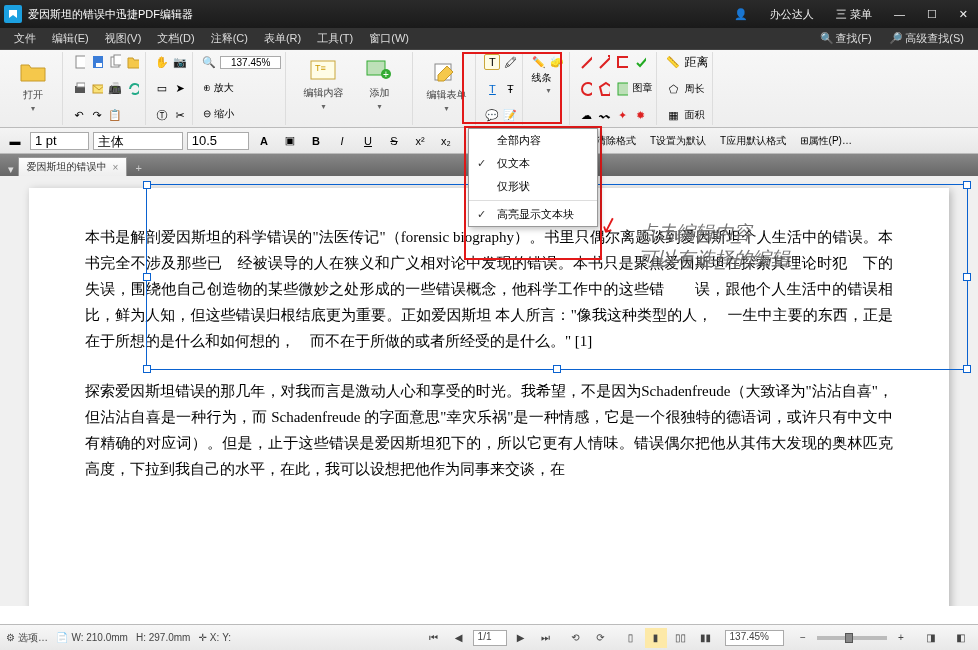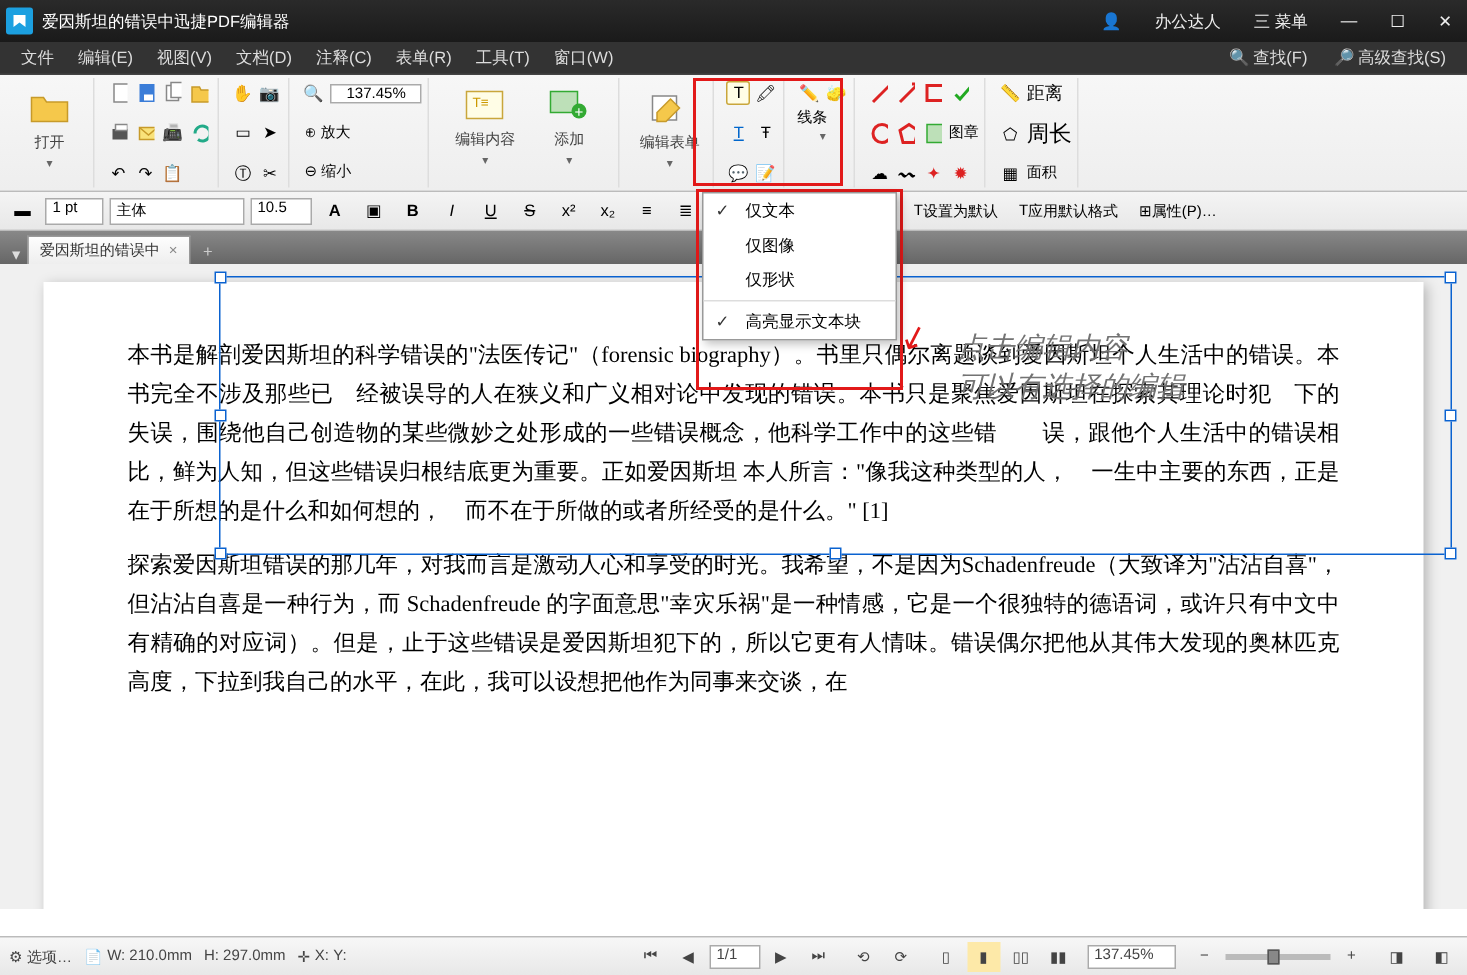"周长" span { font-size: 15px -> 10px }
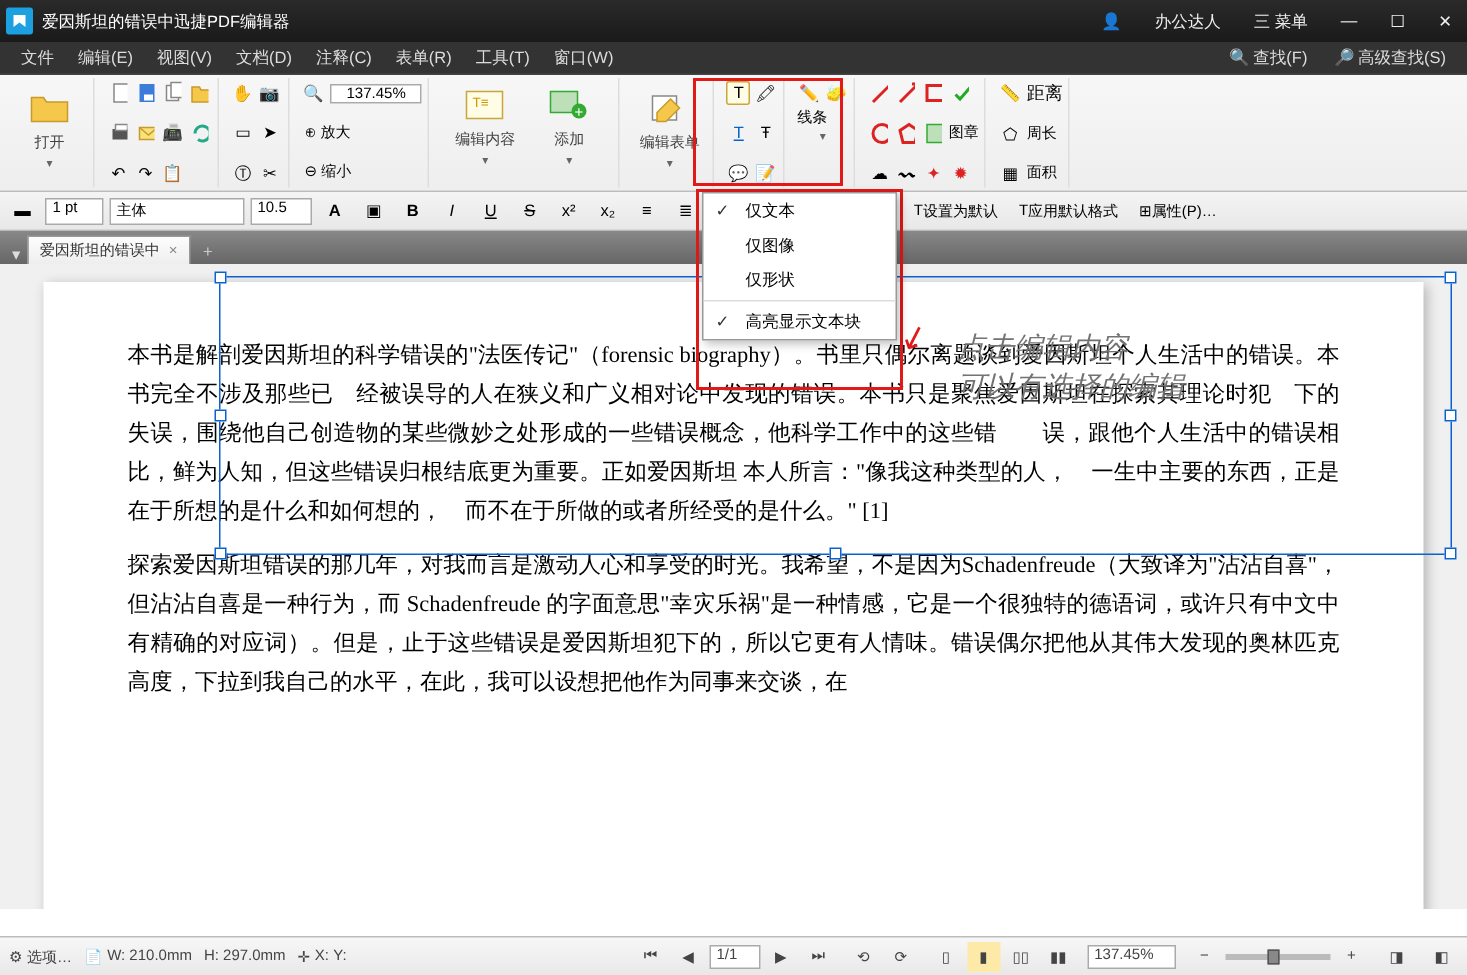"1 pt" .fmt-sel { font-size: 10px -> 13px; padding: 0 16px 0 4px -> 0 31px 0 4px }
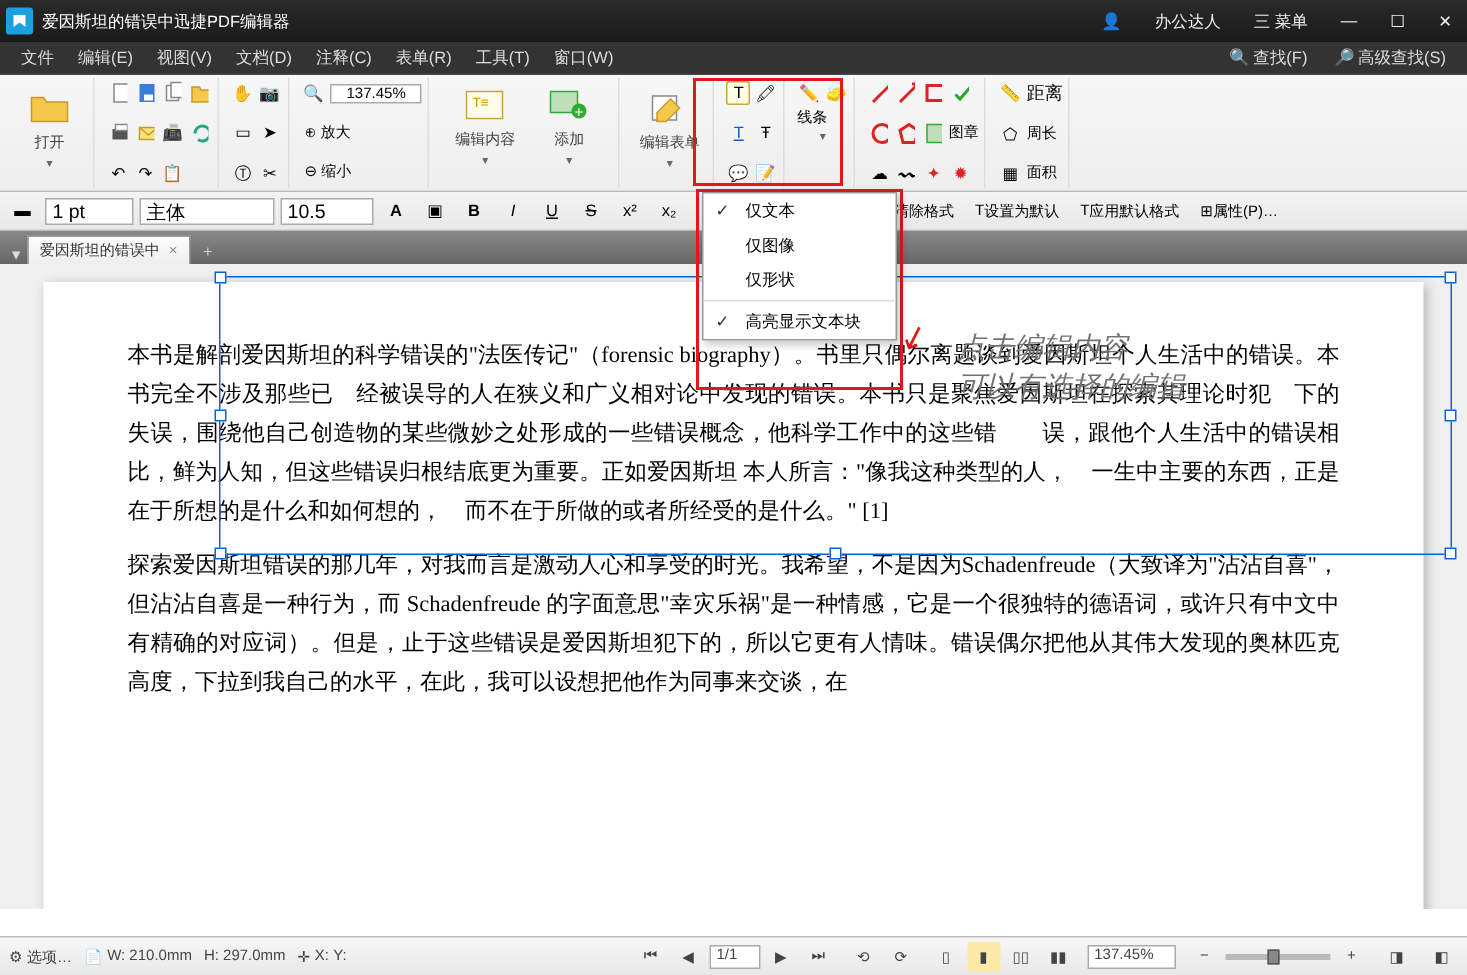"全部内容" div.ditem { html: none -> <div> <span>全部内容</span> </div> }
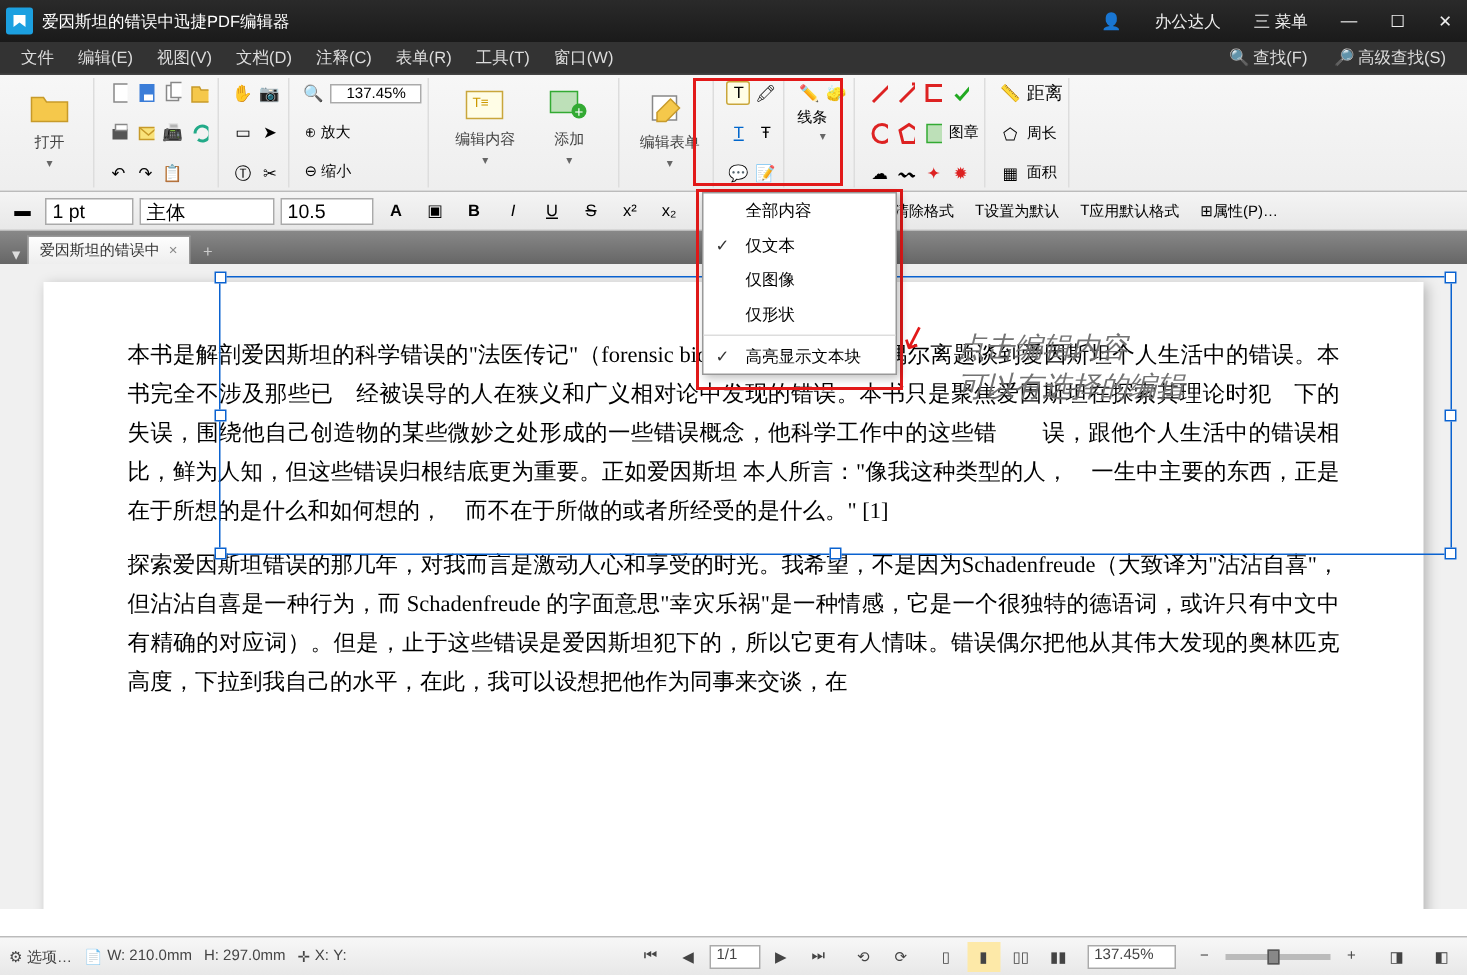"仅图像" div.ditem { html: <div> <span>仅图像</span> </div> -> none }
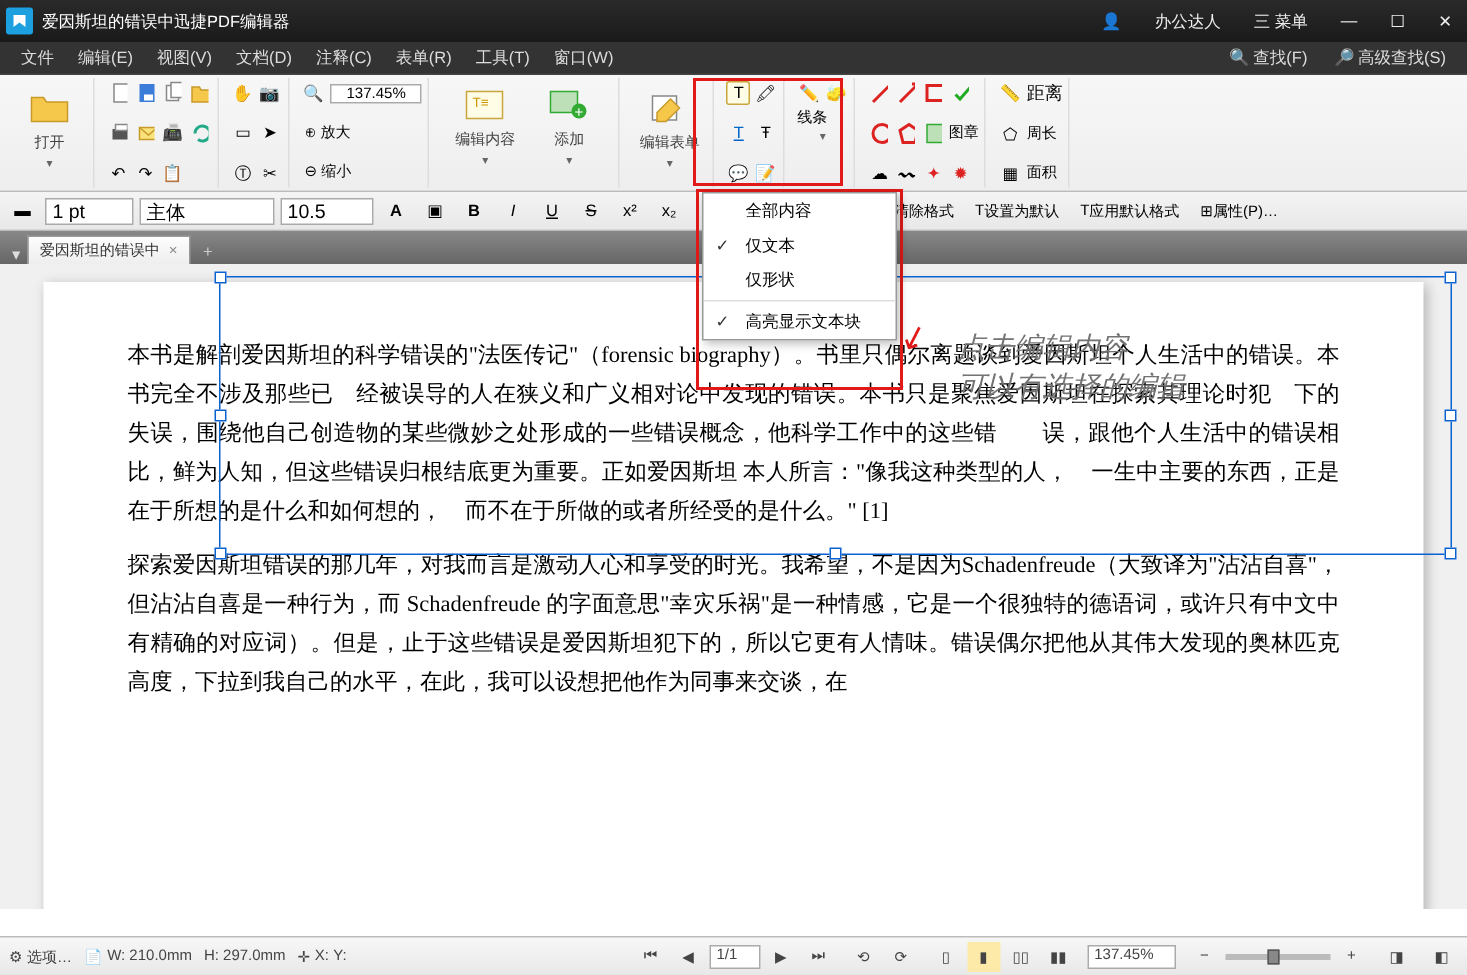"探索爱因斯坦错误的那几年，对我而言是激动人心和享受的时光。我希望，不是因为Sch" p.p { margin-top: 10px -> 24px }
